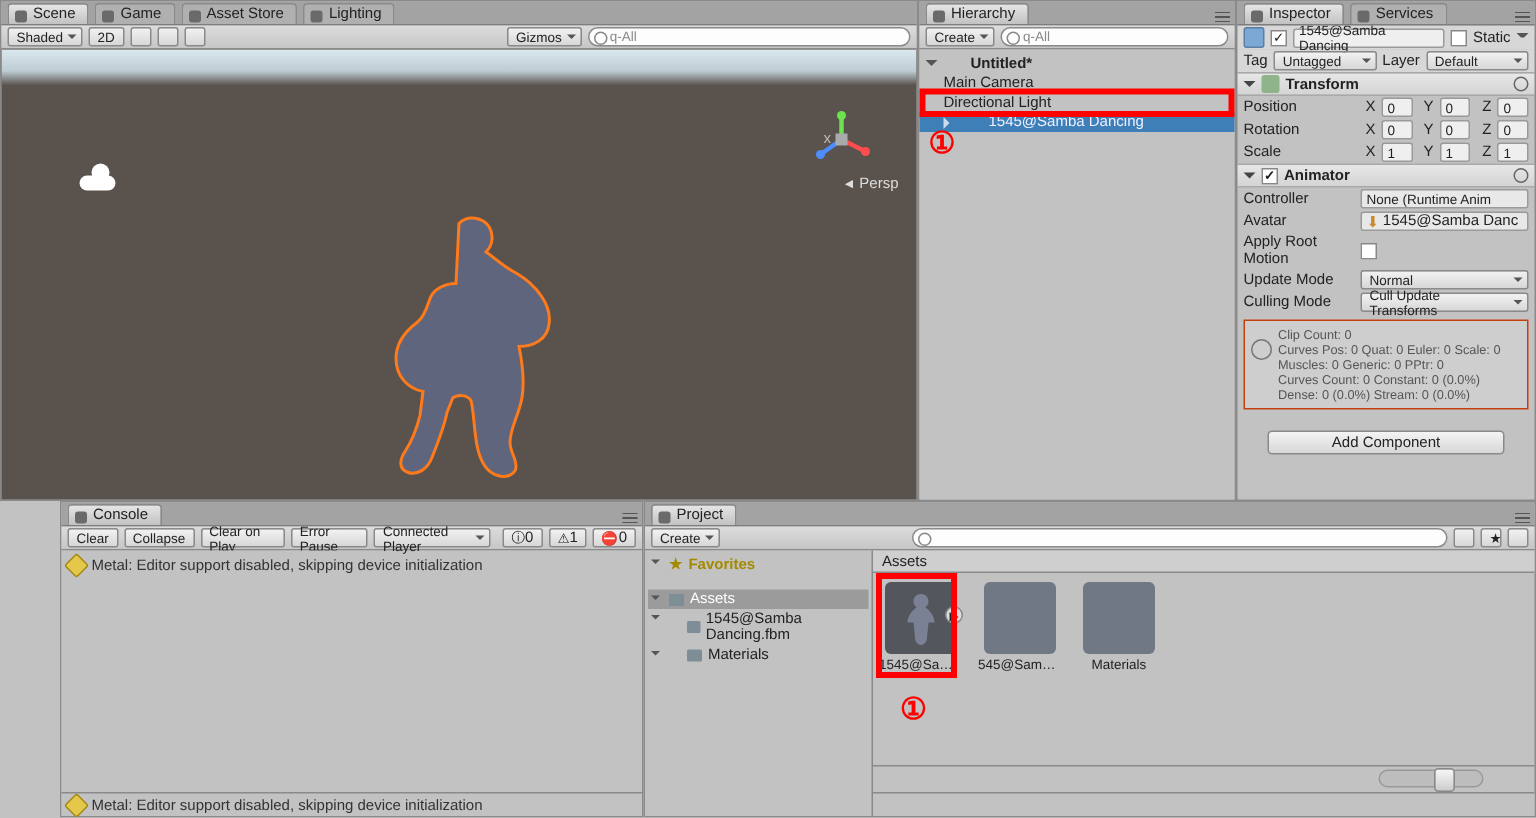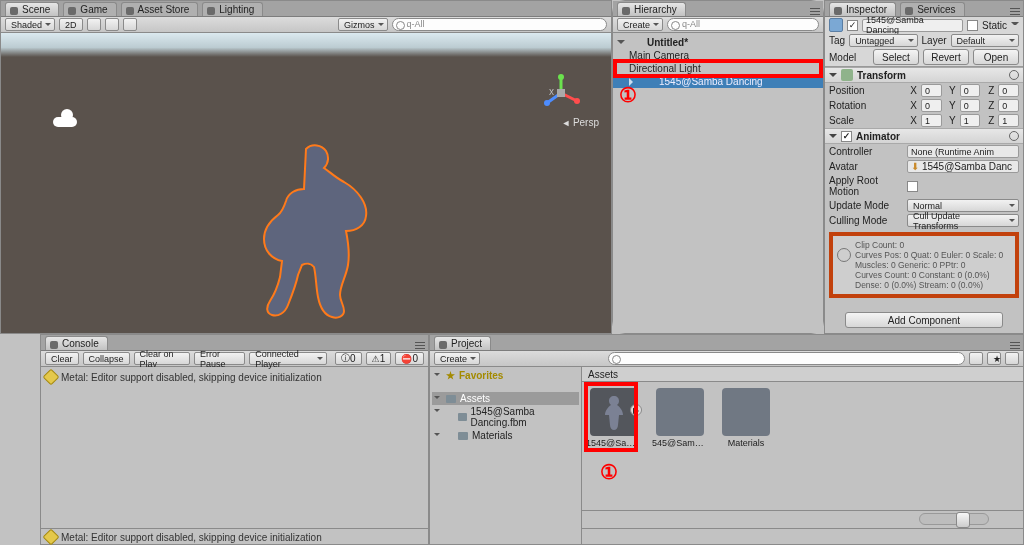"Hierarchy" .hier-col { border-radius: 13px -> none }
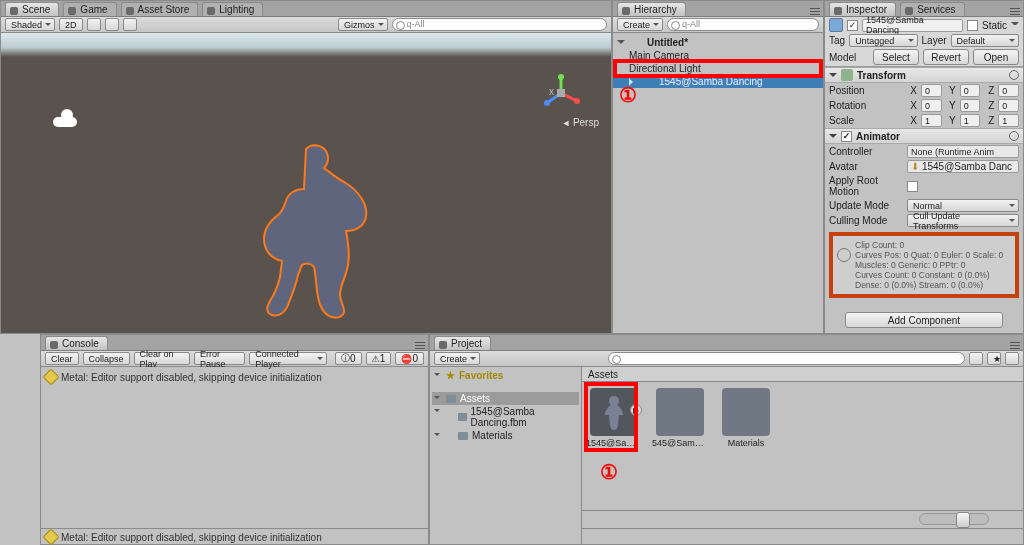"Model" div.field-row { html: <div> <span>Model</span> <span>Select</span> <span>Revert</span> <span>Open</span> </div> -> none }
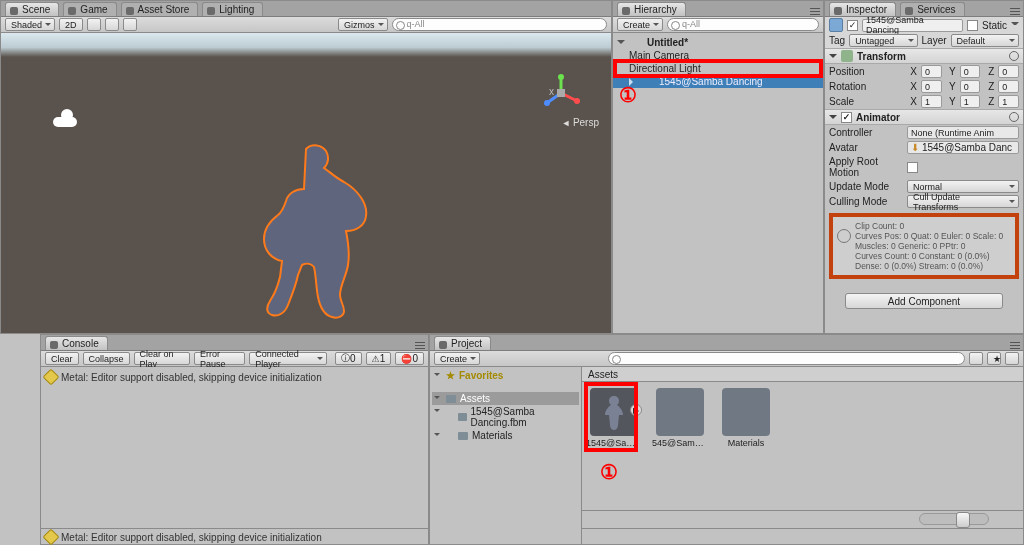"Clip Count: 0" .statsbox { border: 4px solid #c2410c -> 1px solid #c2410c }
